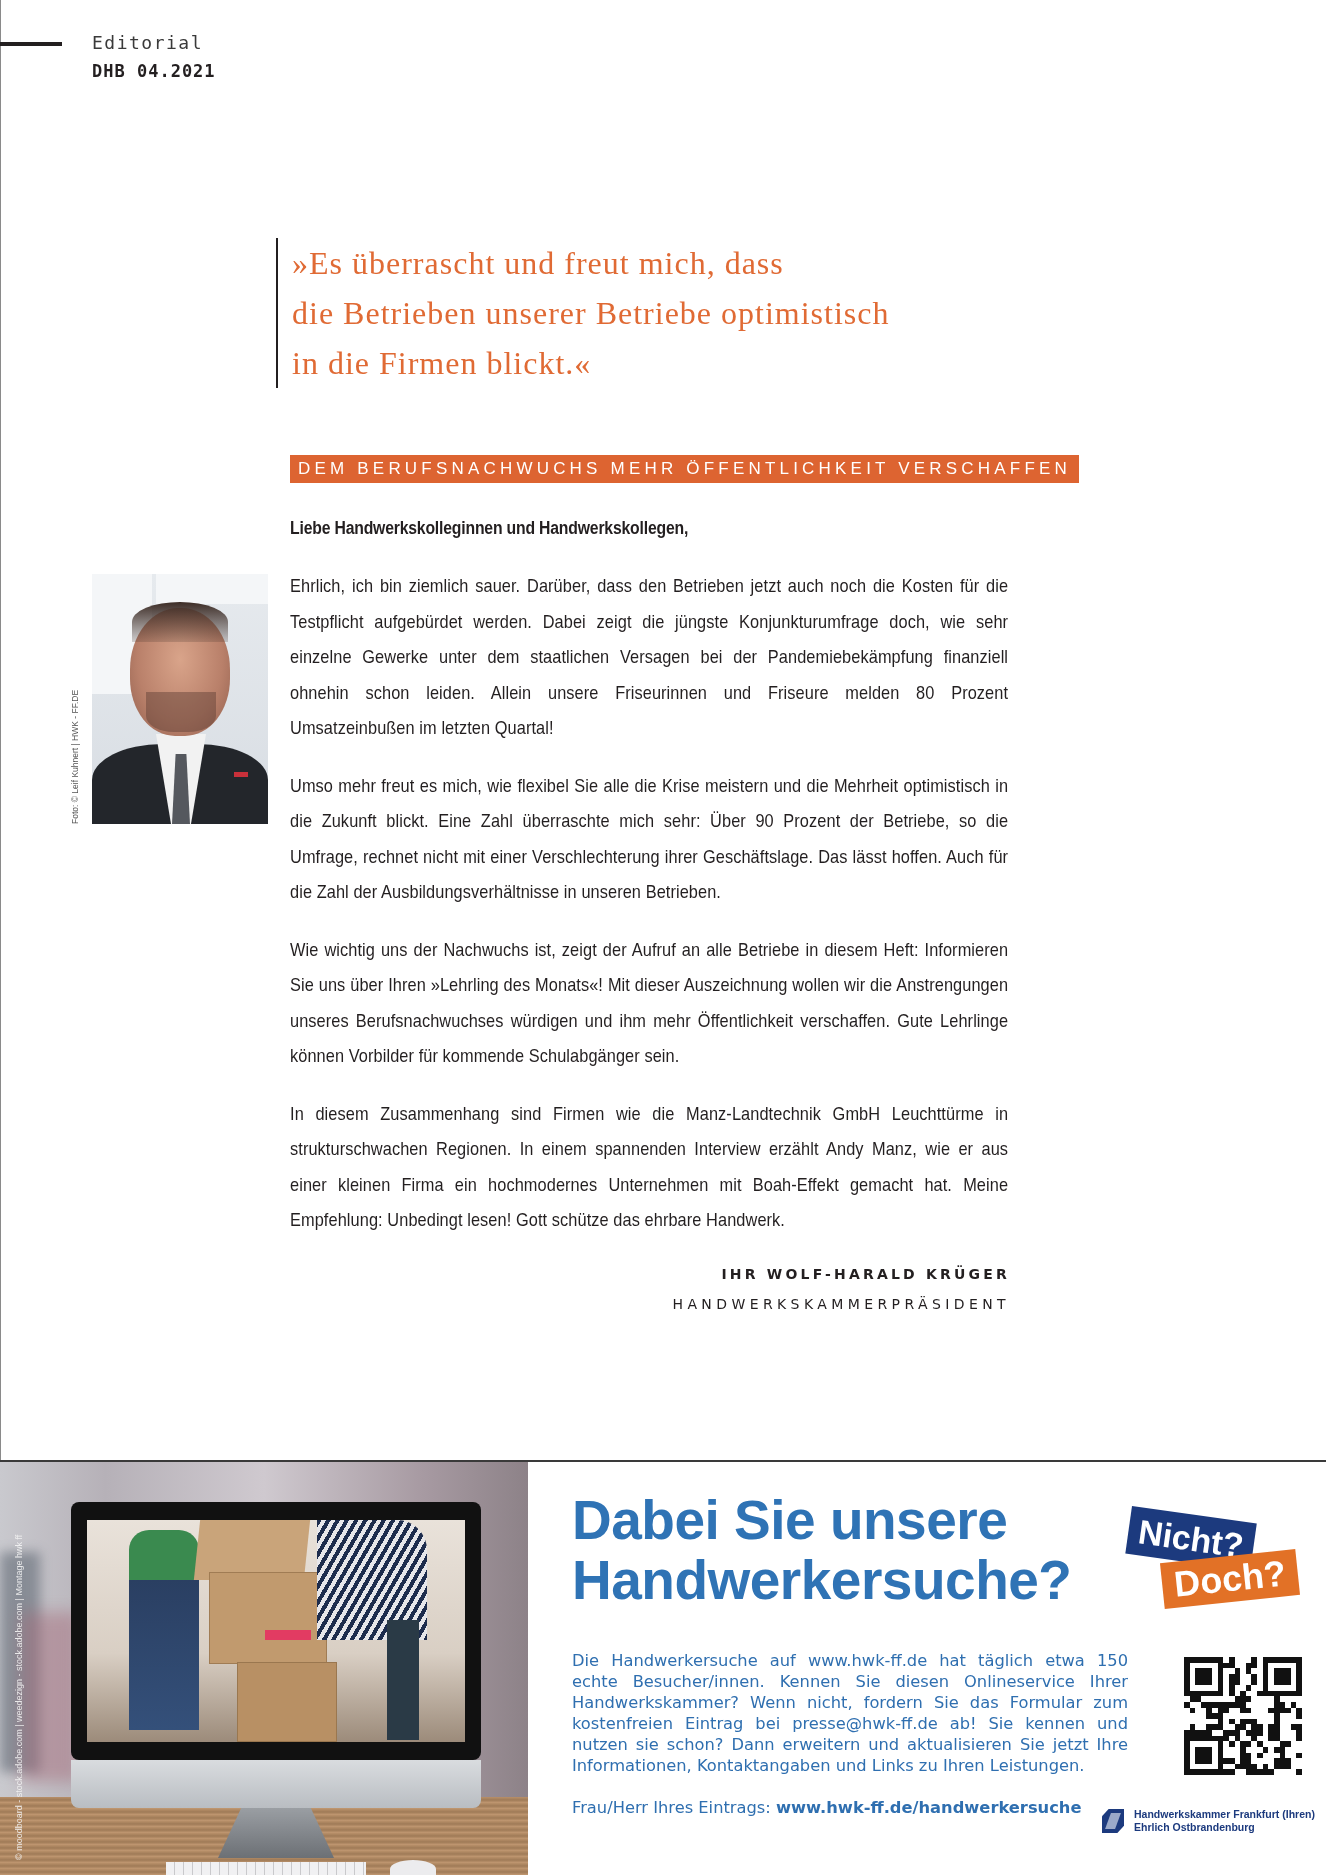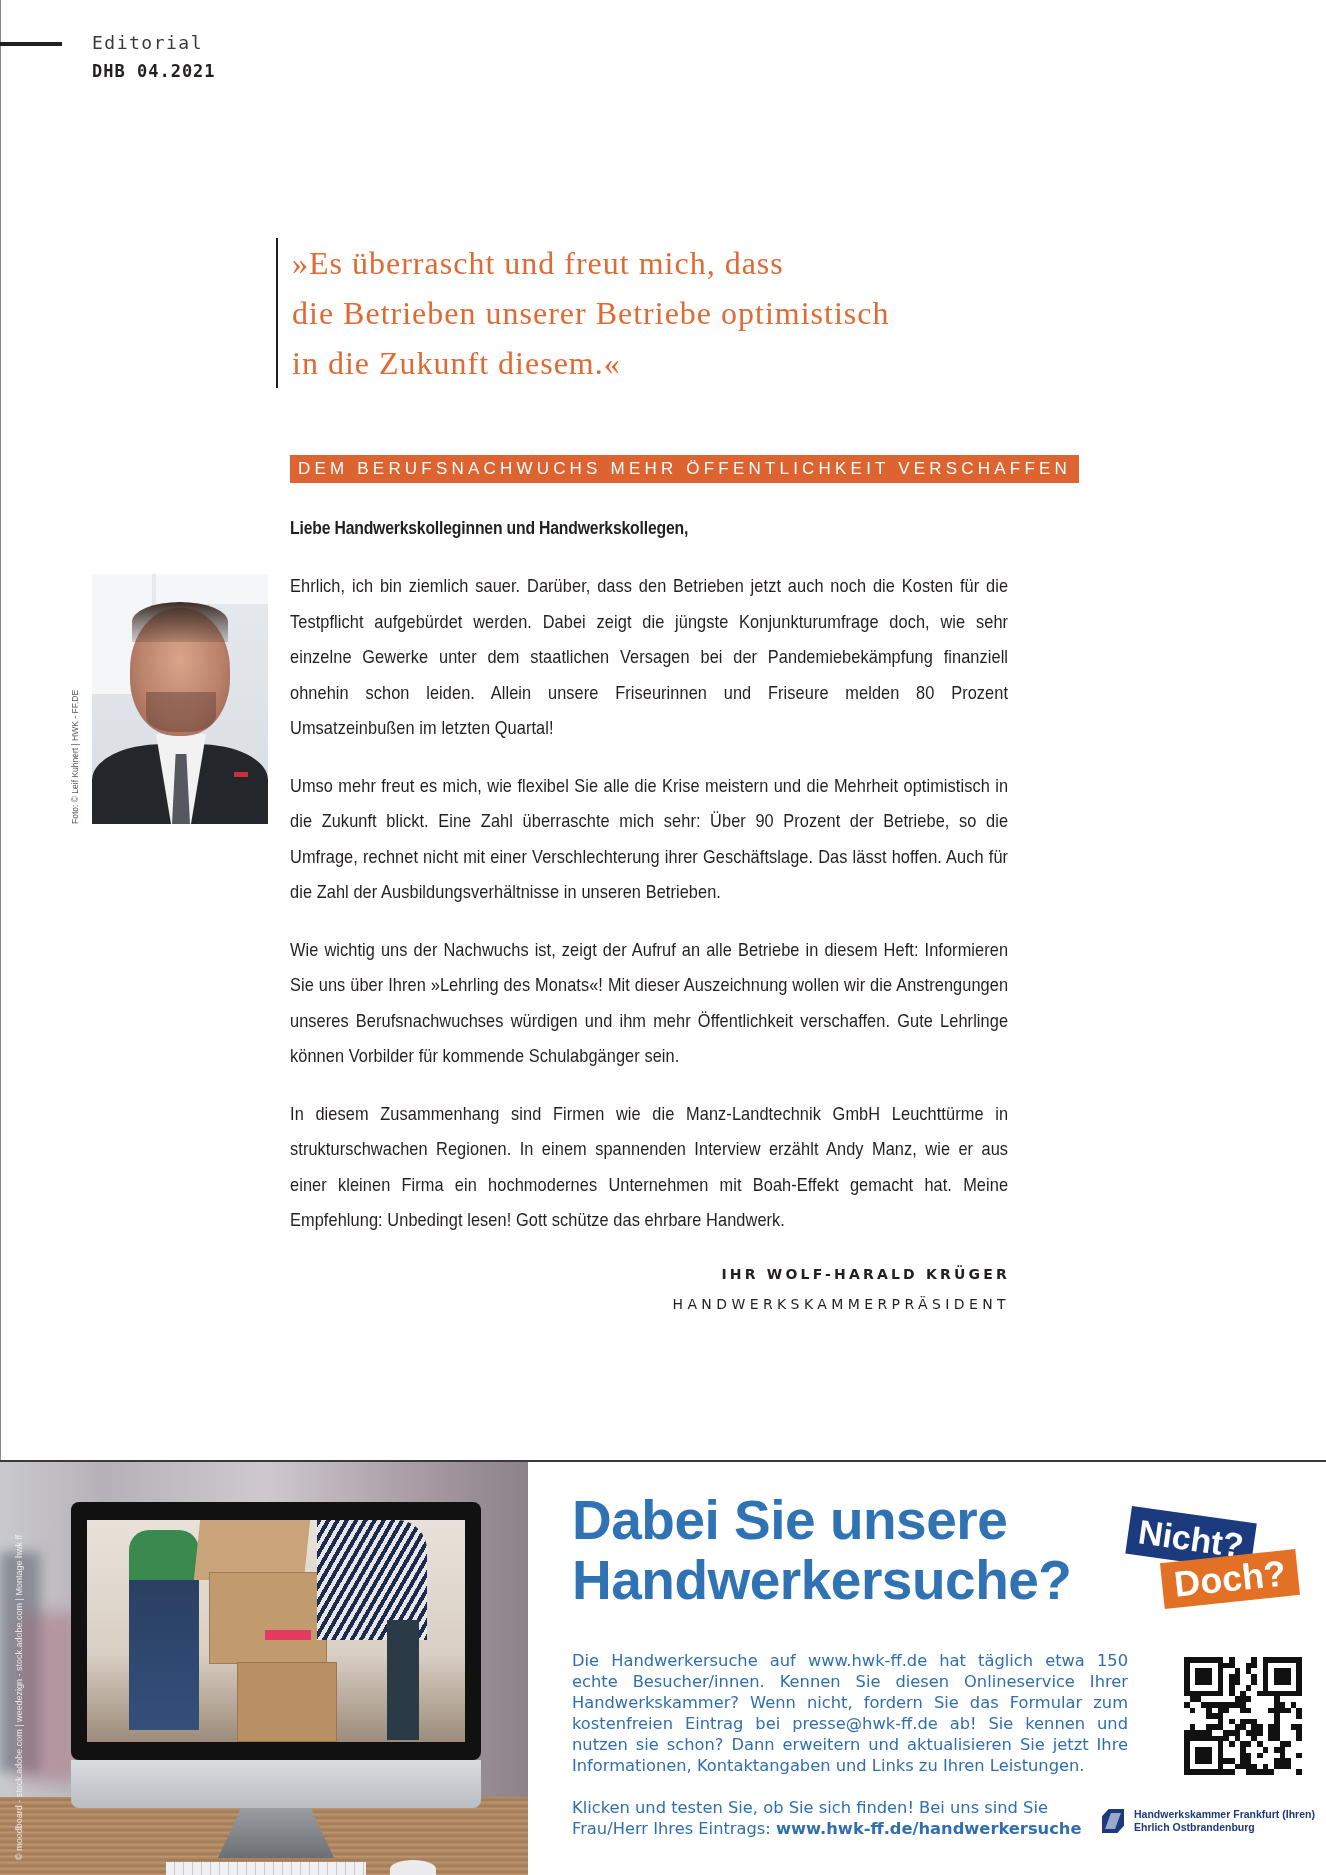"in die Zukunft diesem.«" p { text: Zukunft diesem -> Firmen blickt }
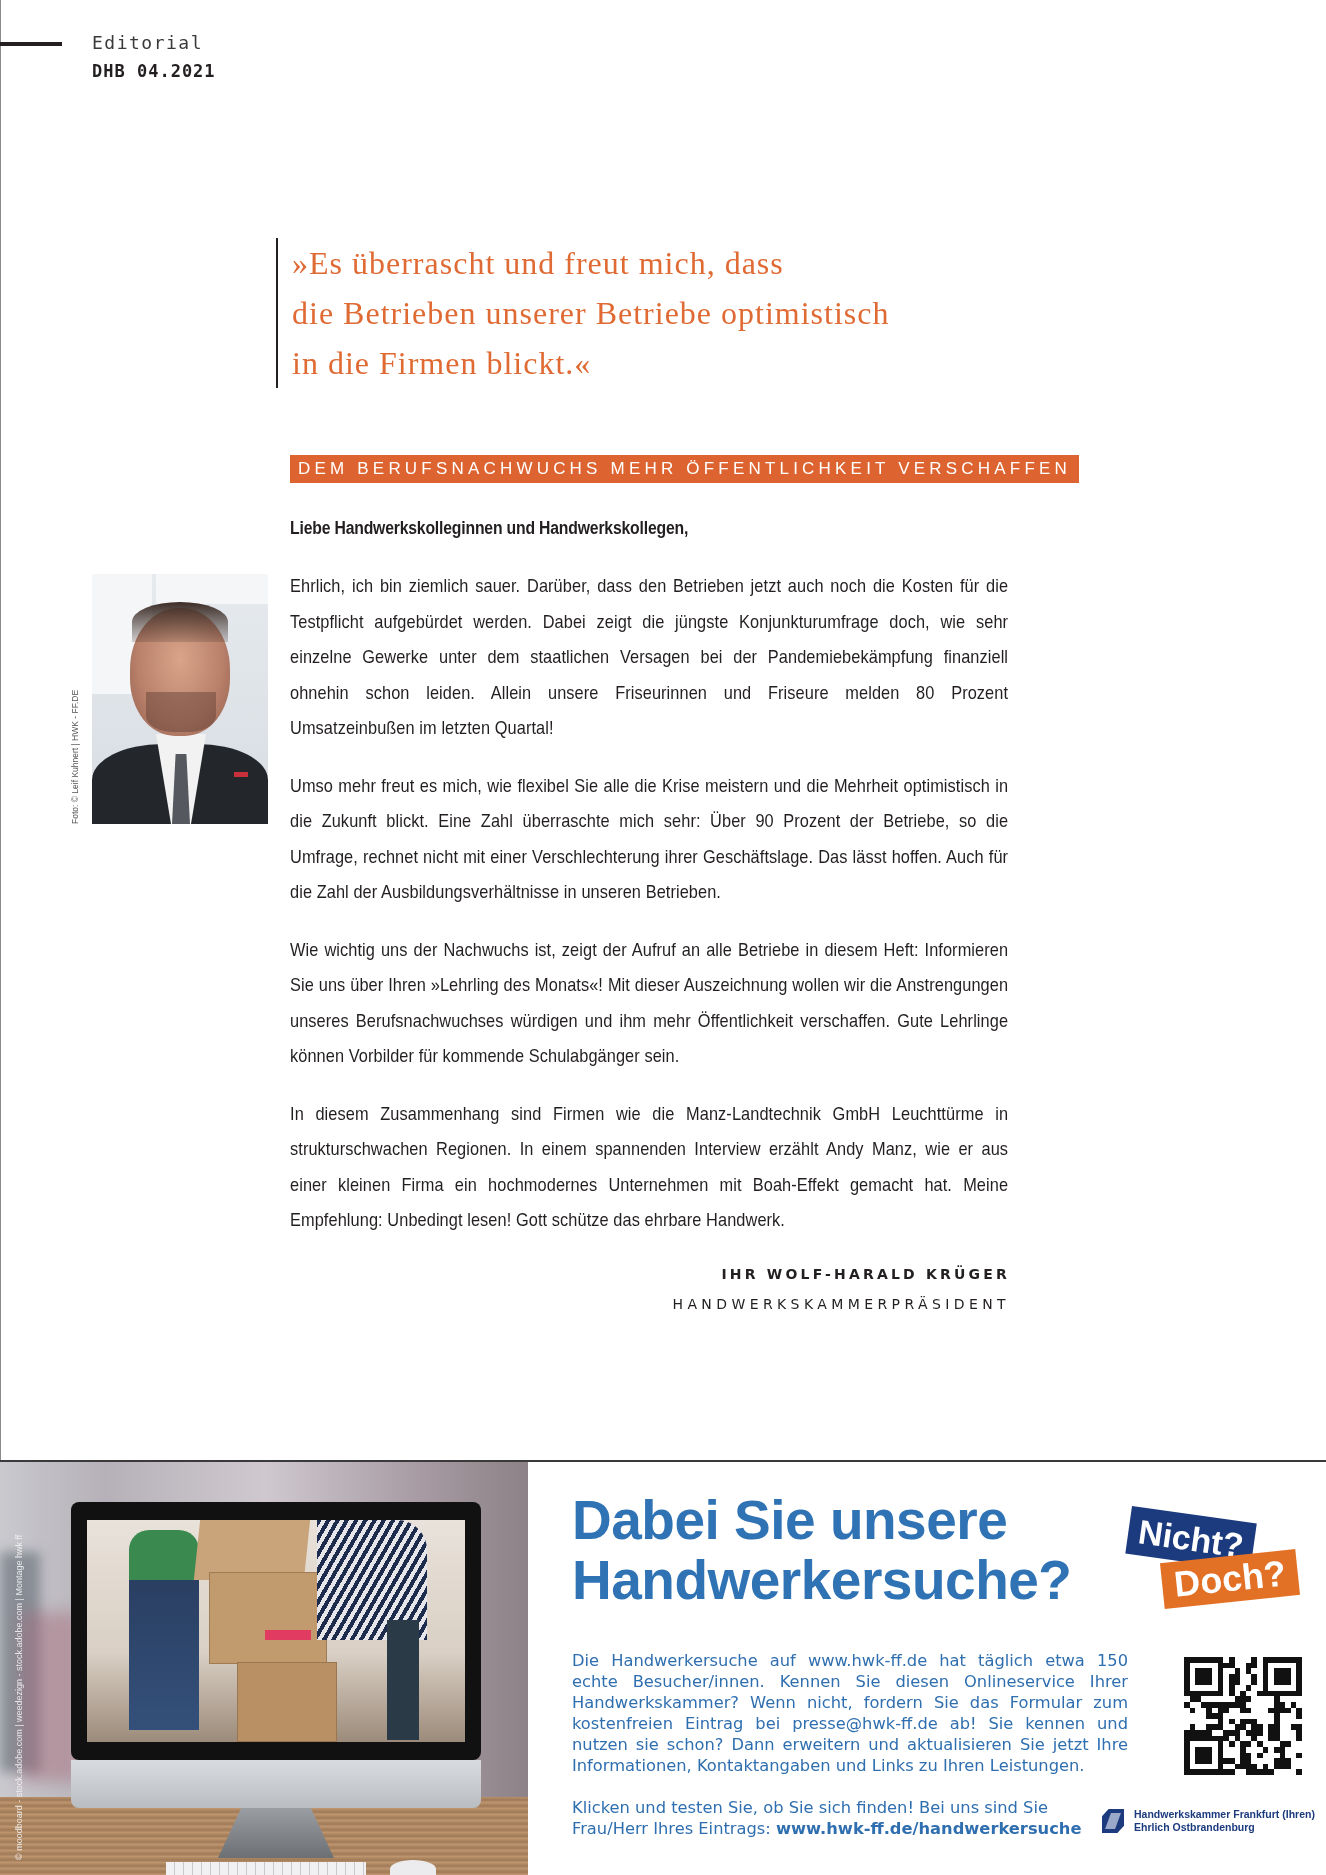"Klicken und testen Sie, ob" div { html: <div>Klicken und testen Sie, ob Sie sich finden! Bei uns sind Sie</div> -> none }
